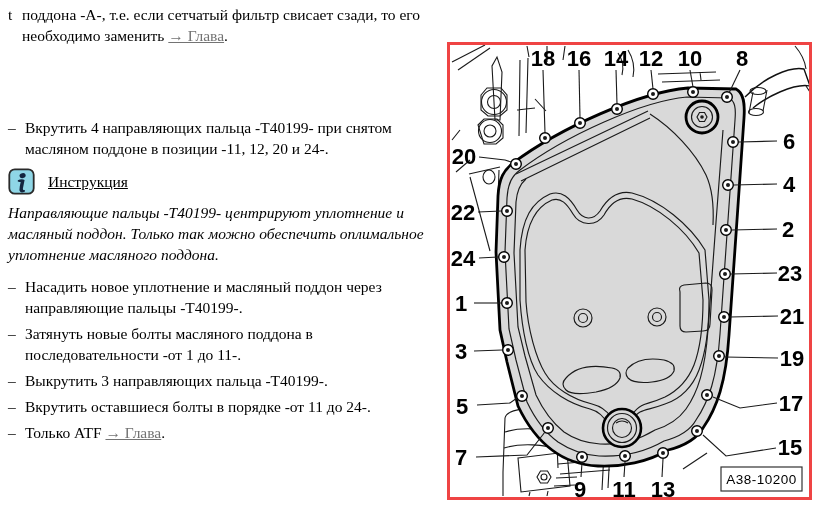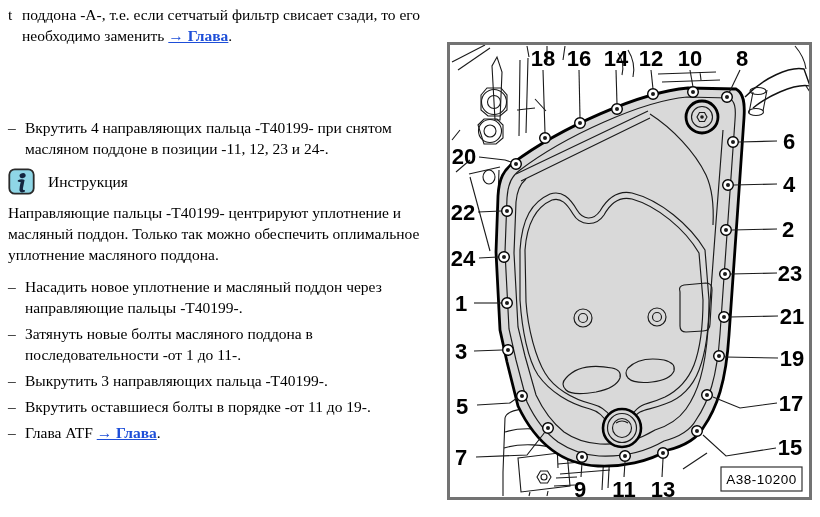"→ Глава" a.chap { color: #1d4ed8 -> #737373; font-weight: bold -> none }
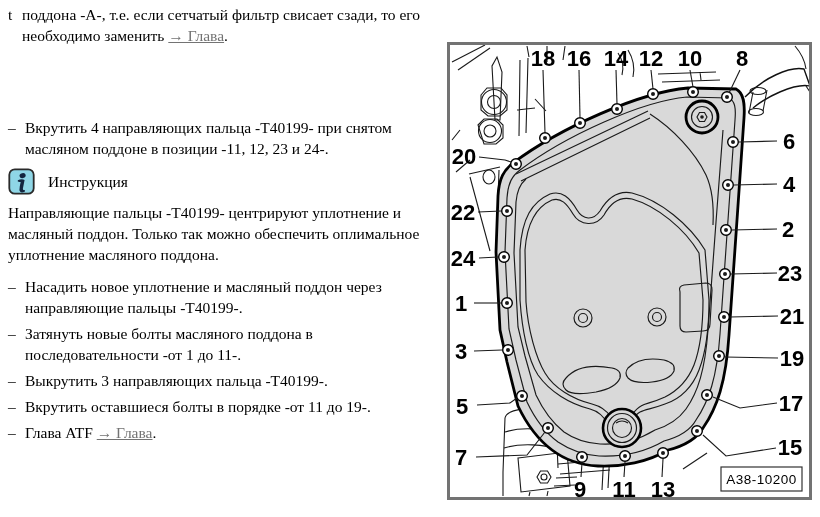"18" .frame { border: 3px solid #737373 -> 3px solid #ef4444 }
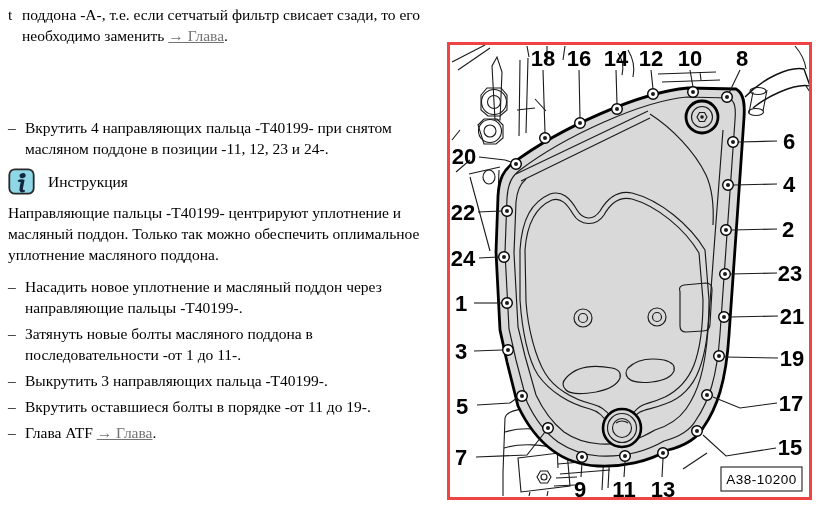"Вкрутить 4 направляющих пальца -Т40199-" span.tbody { text: 23 -> 20 }
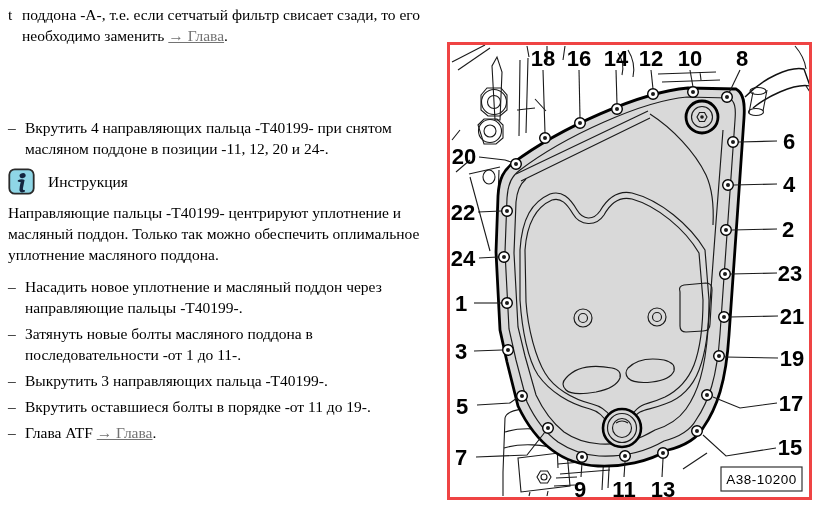"Инструкция" .infolabel { text-decoration: none -> underline }
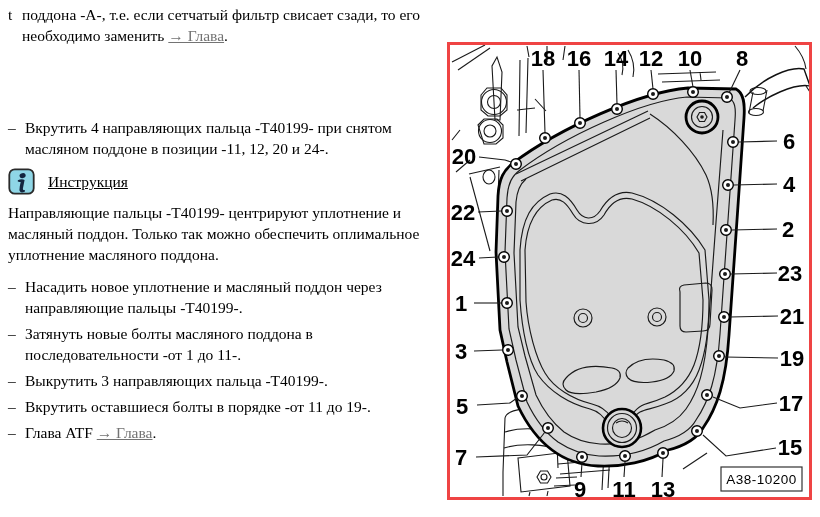"Направляющие пальцы -Т40199- центрируют" .note { font-style: none -> italic }
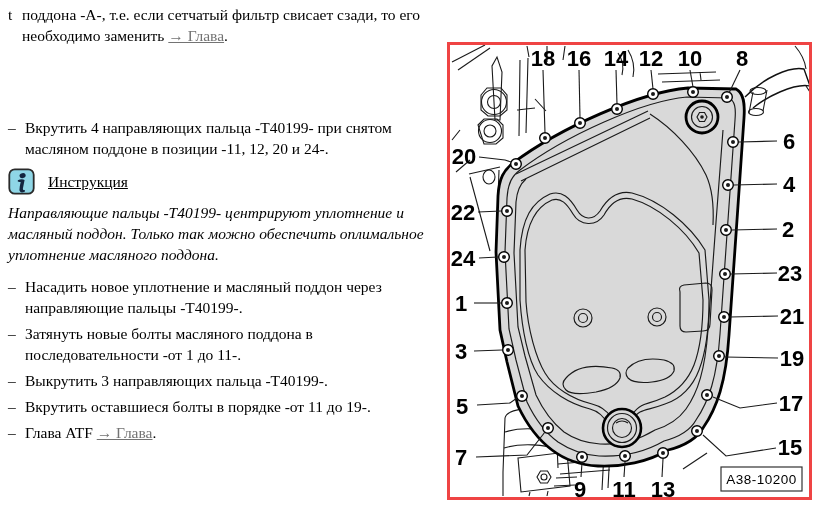"Вкрутить оставшиеся болты в порядке" span.tbody { text: 19- -> 24- }
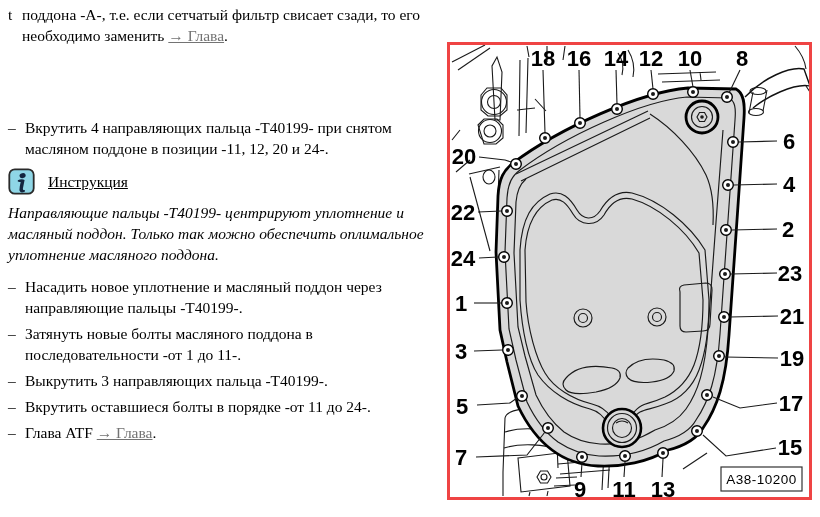"Глава ATF" span { text: Глава -> Только }
